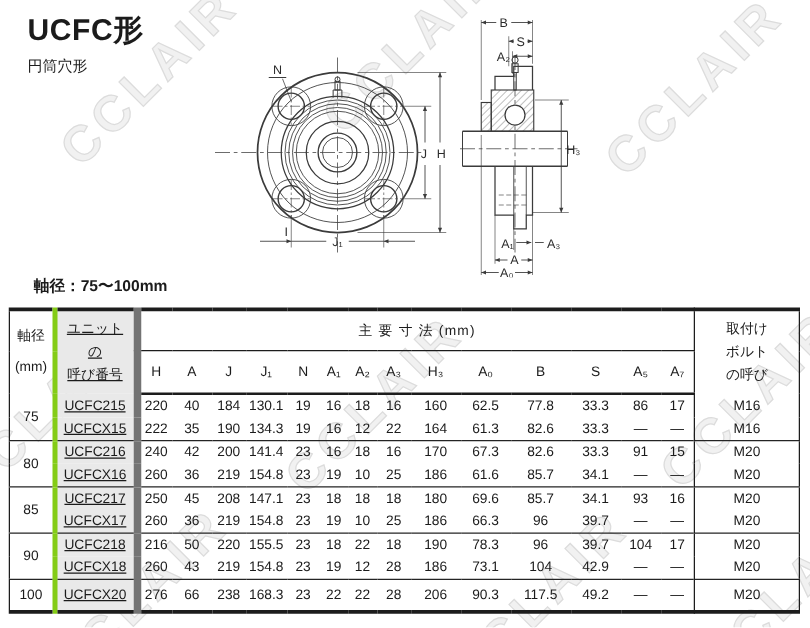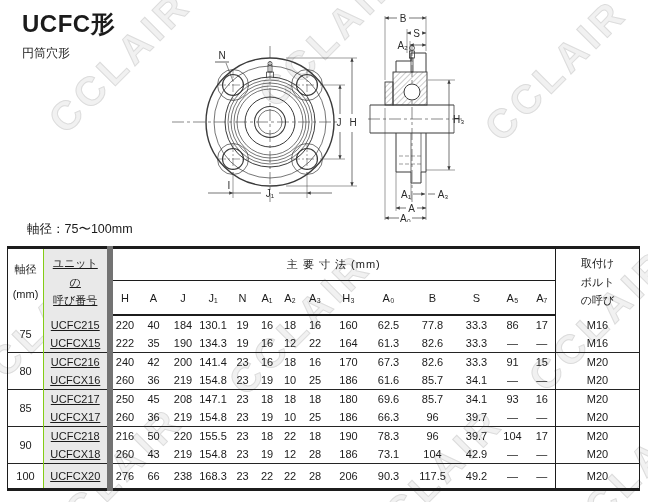"軸径：75〜100mm" .shaft-range { font-weight: normal -> bold }
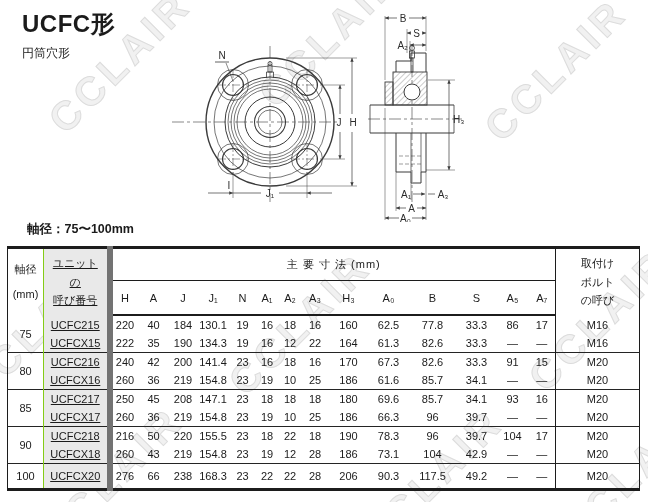"軸径" .col-shaft { border-right: 1px solid #84cc16 -> 4px solid #84cc16 }
